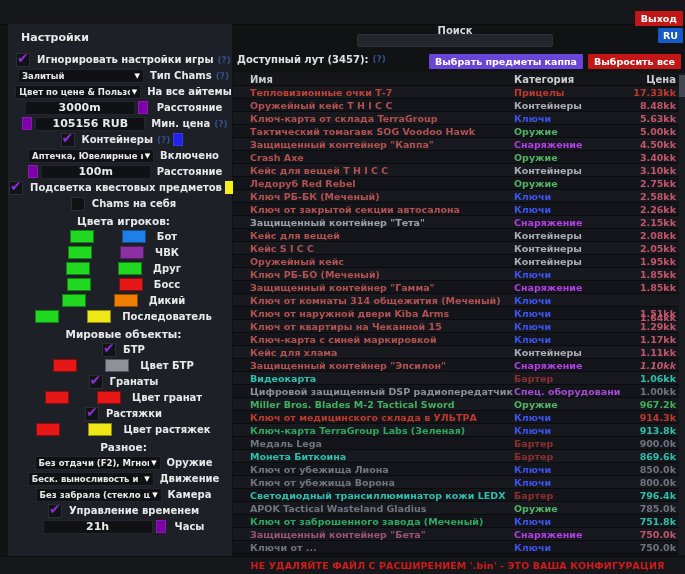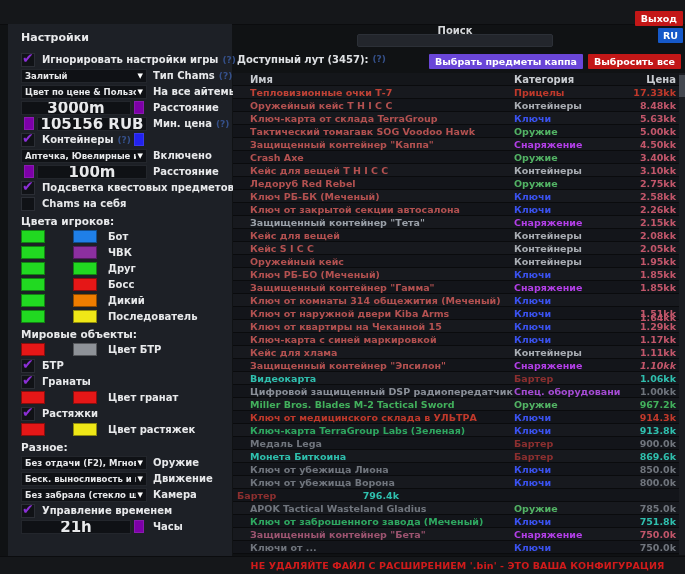"Игнорировать настройки игры" .srow { justify-content: none -> center }
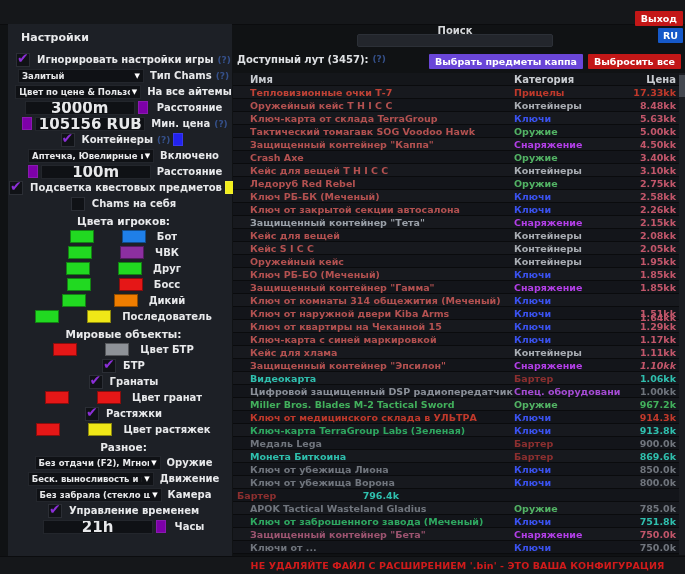"3000m" .inp { font-size: 15px -> 11px }
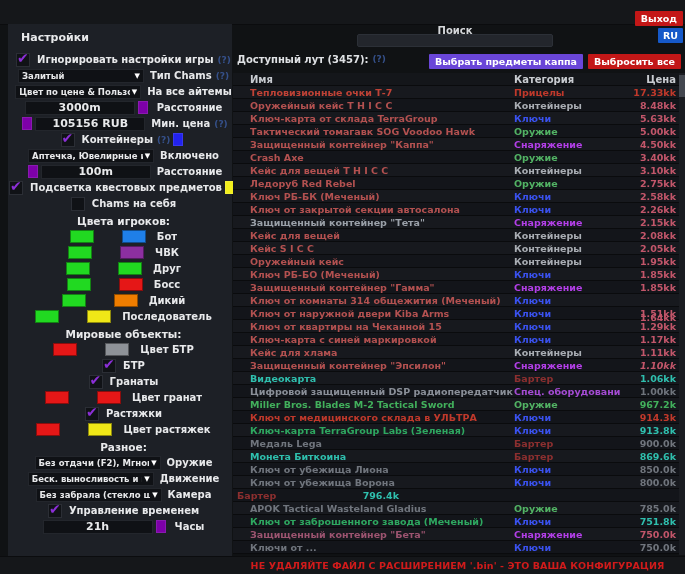"Цвет БТР" div.srow { order: before "БТР" -> after "БТР" }
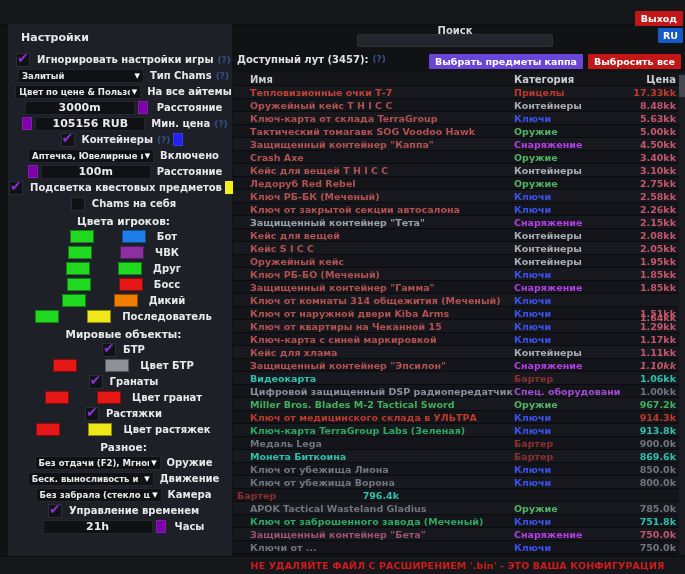"Светодиодный трансиллюминатор кожи LEDX" span.c-name { html: none -> <span>Светодиодный трансиллюминатор кожи LEDX</span> }
